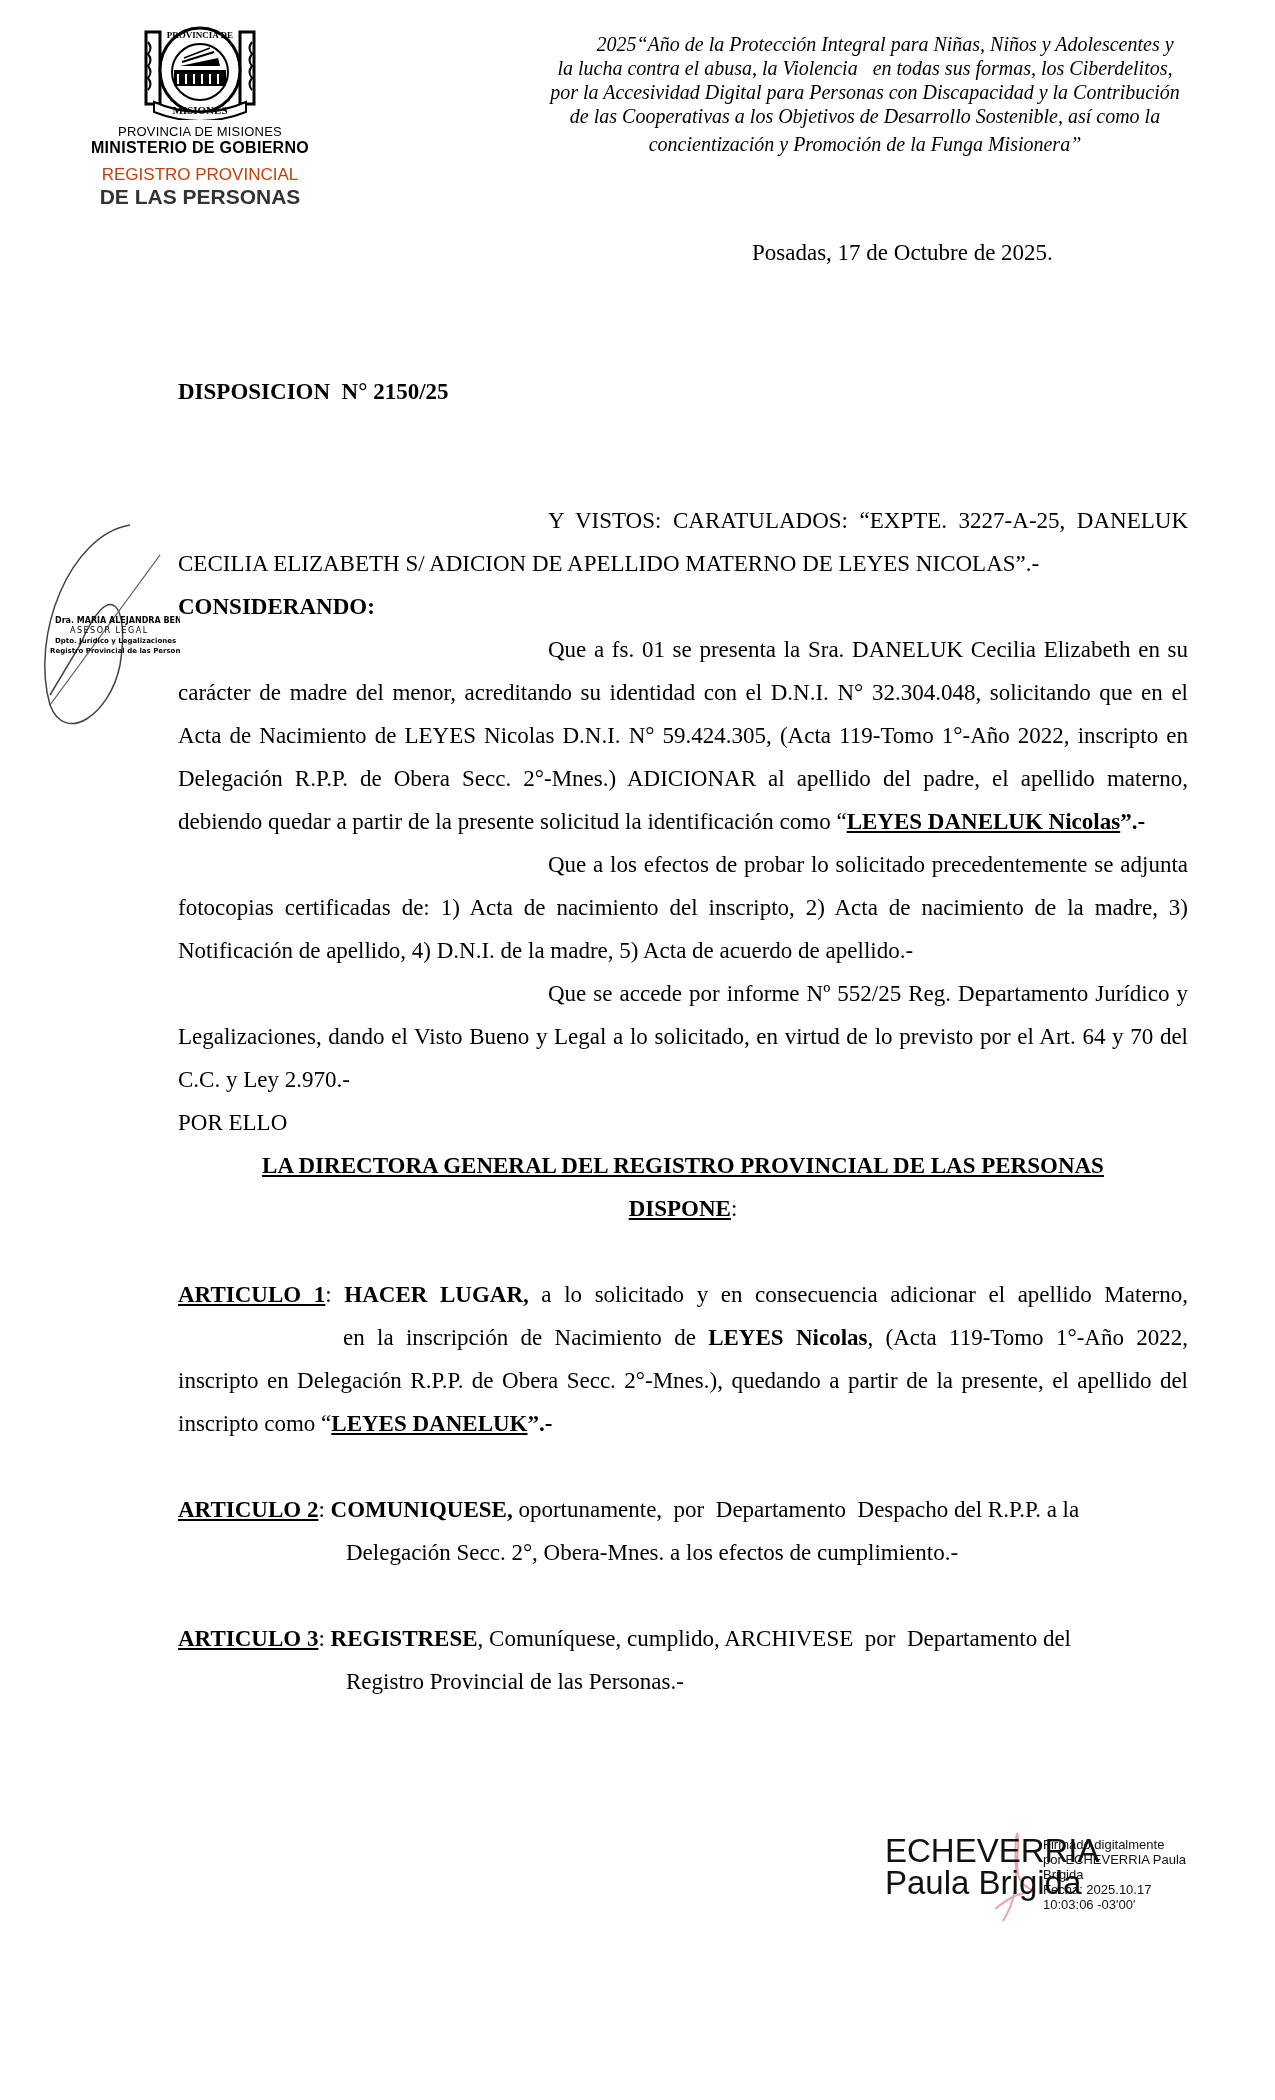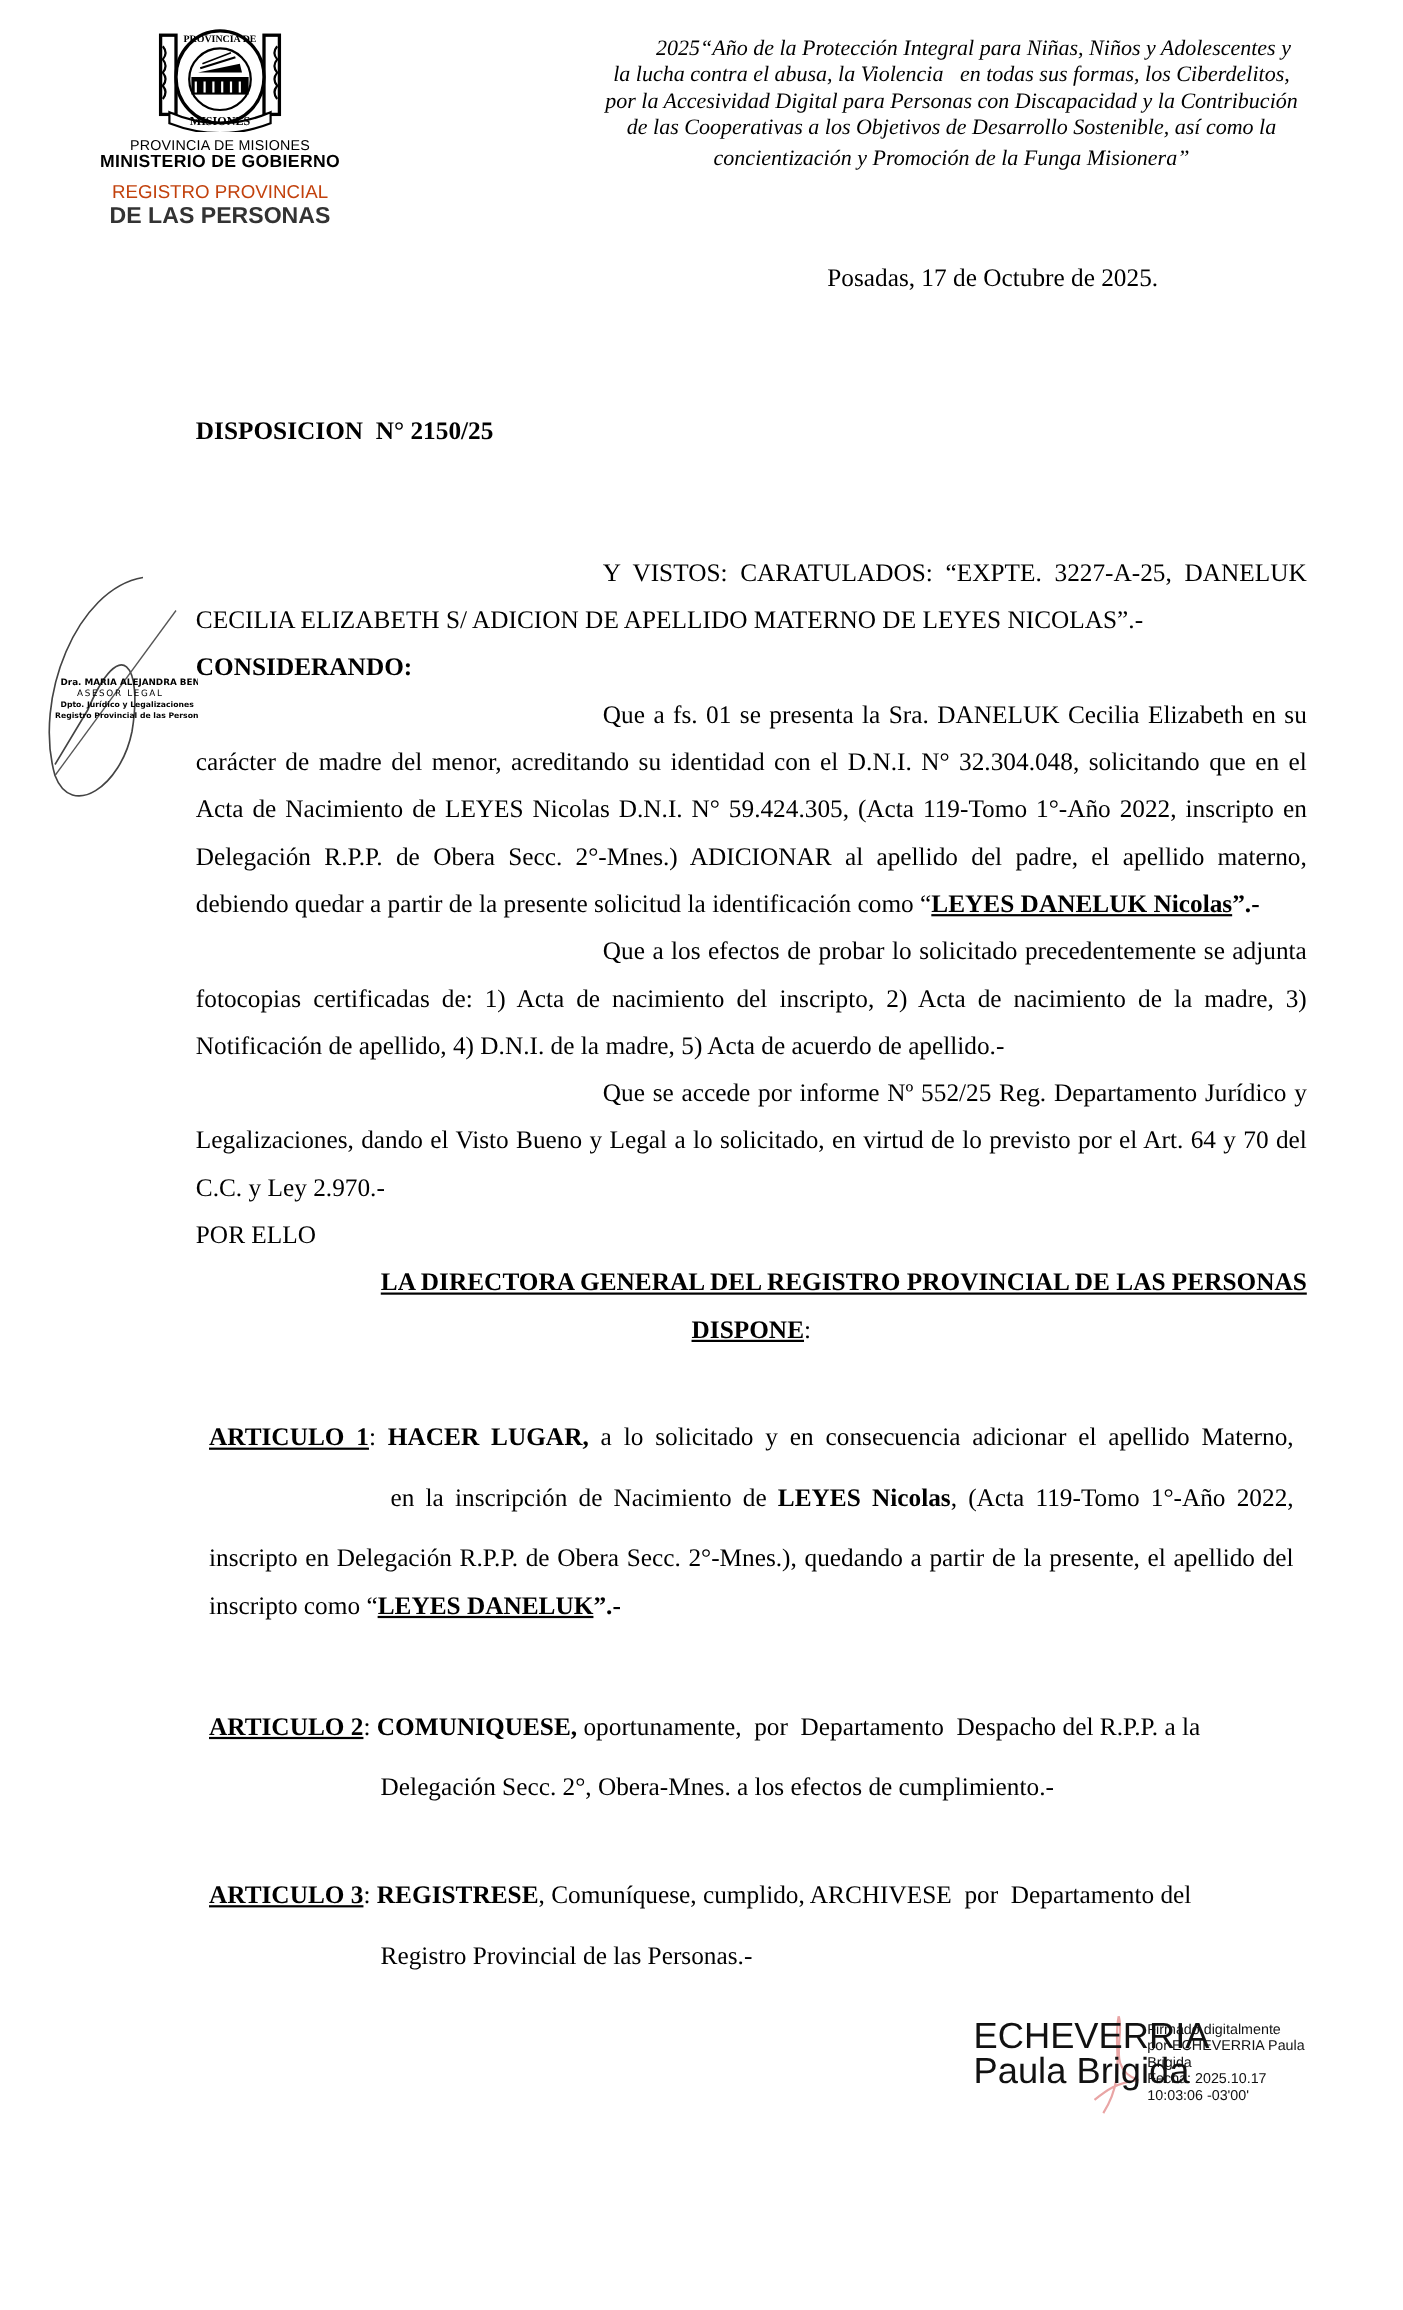"LA DIRECTORA GENERAL DEL REGISTRO" .heading-center { text-align: right -> center }
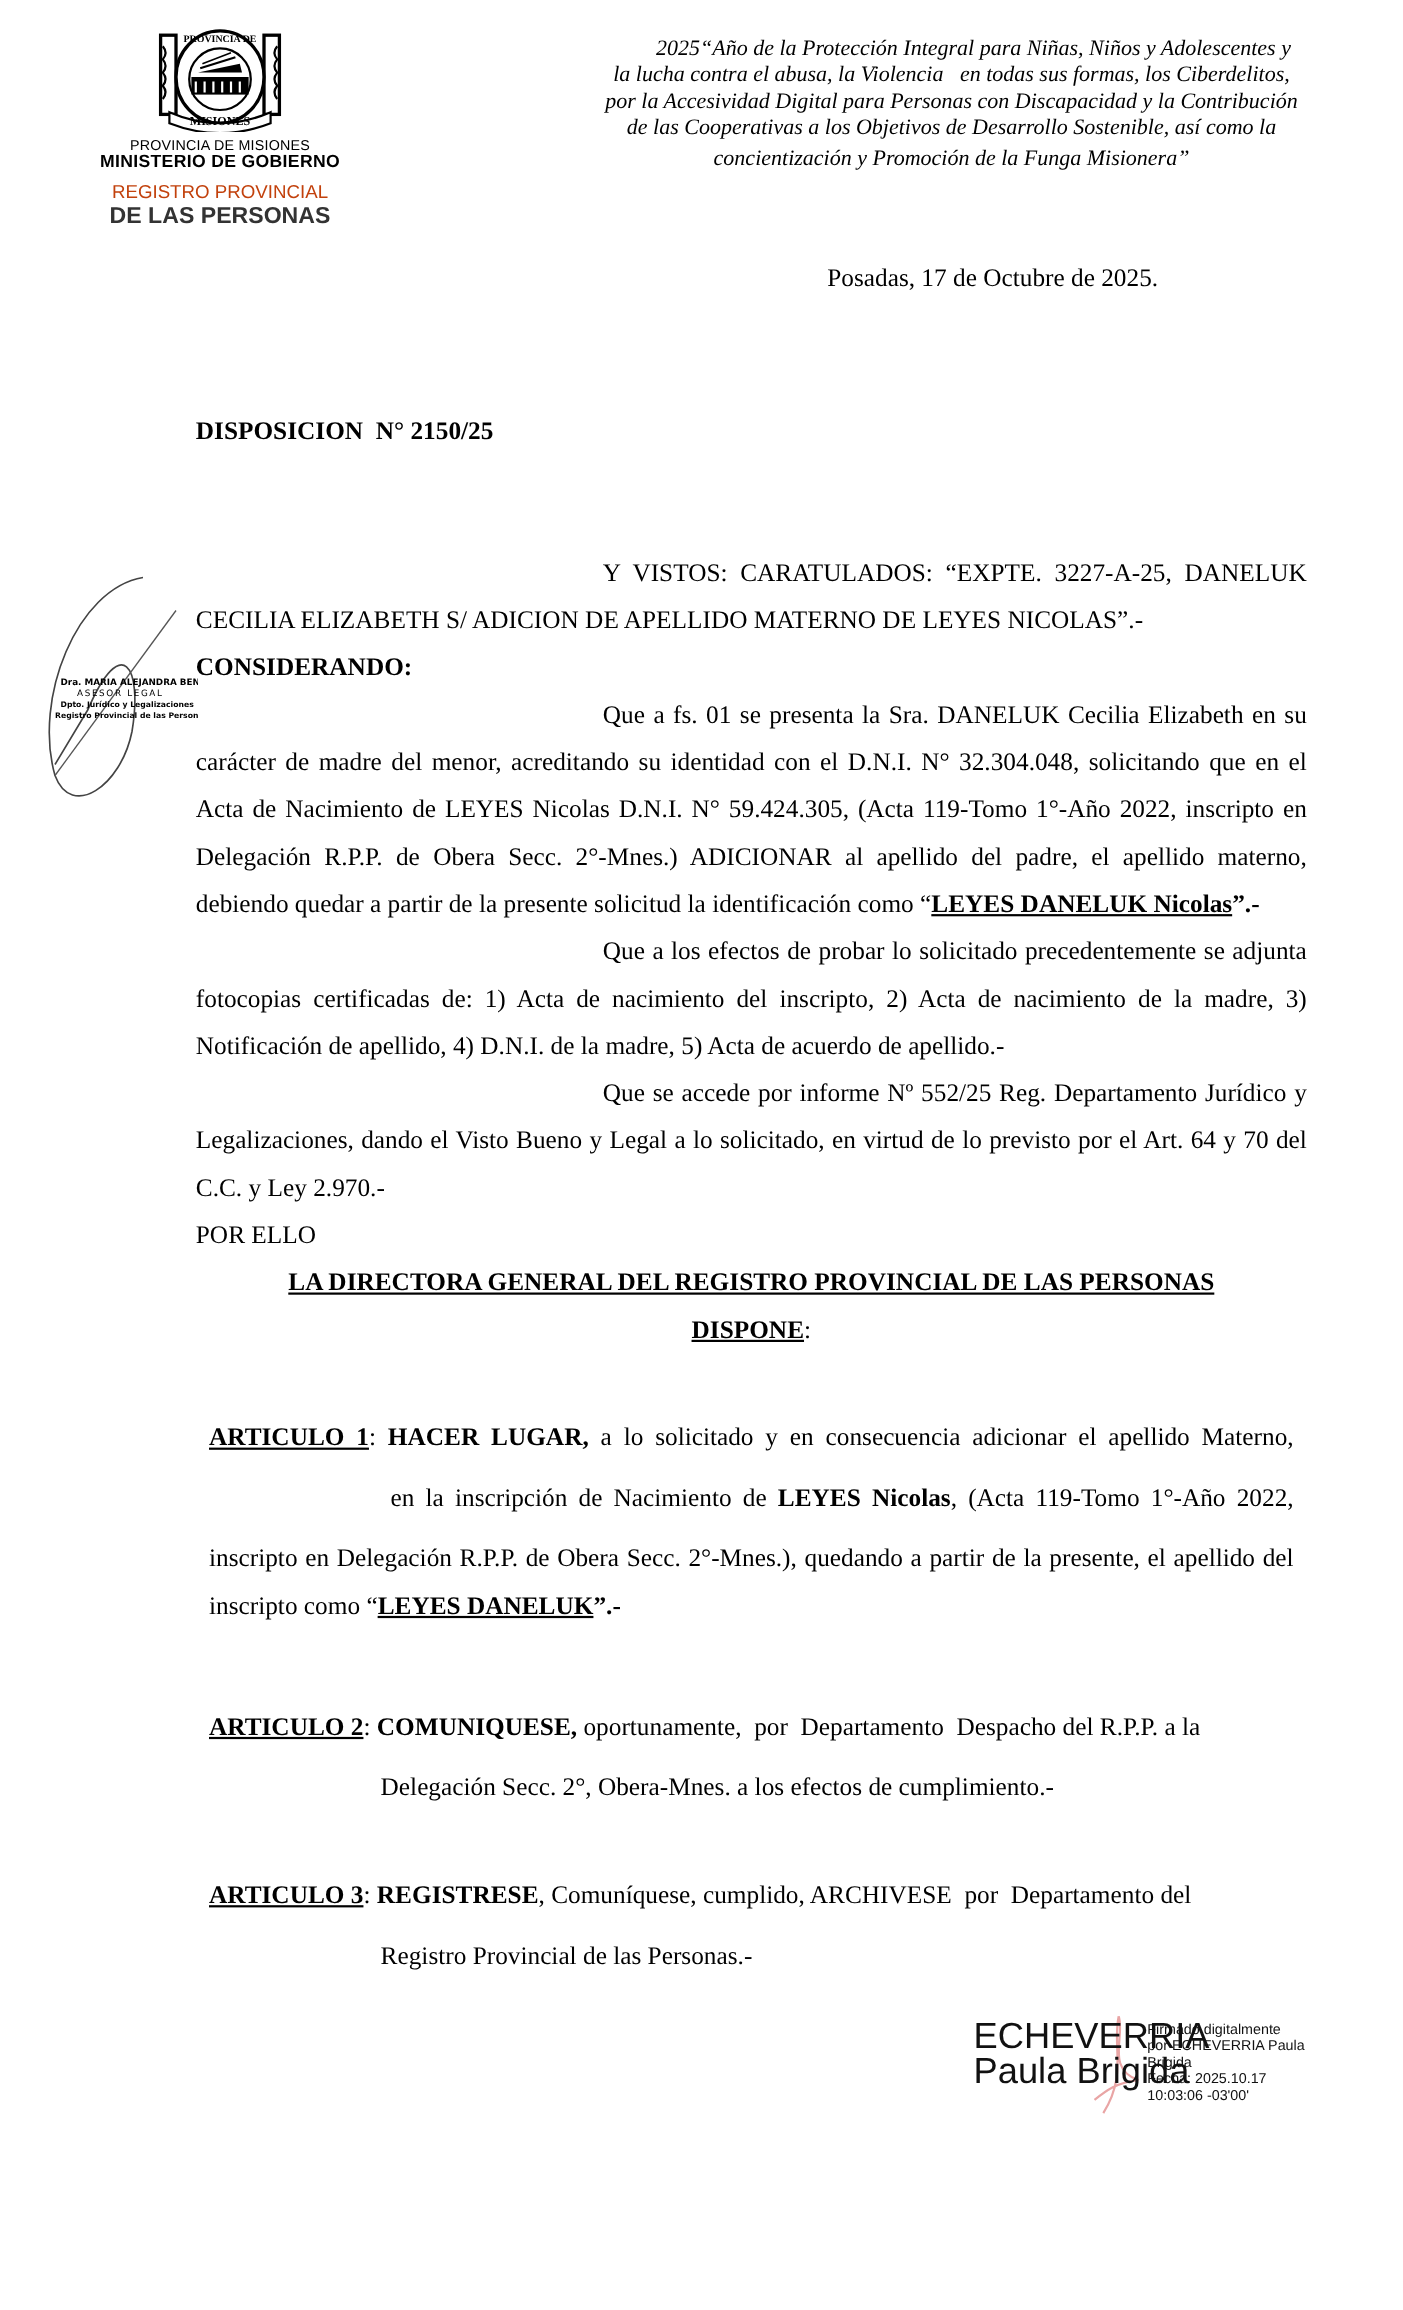"ARTICULO 1: HACER LUGAR, a" .articulo { margin: 12px -> 0 }
